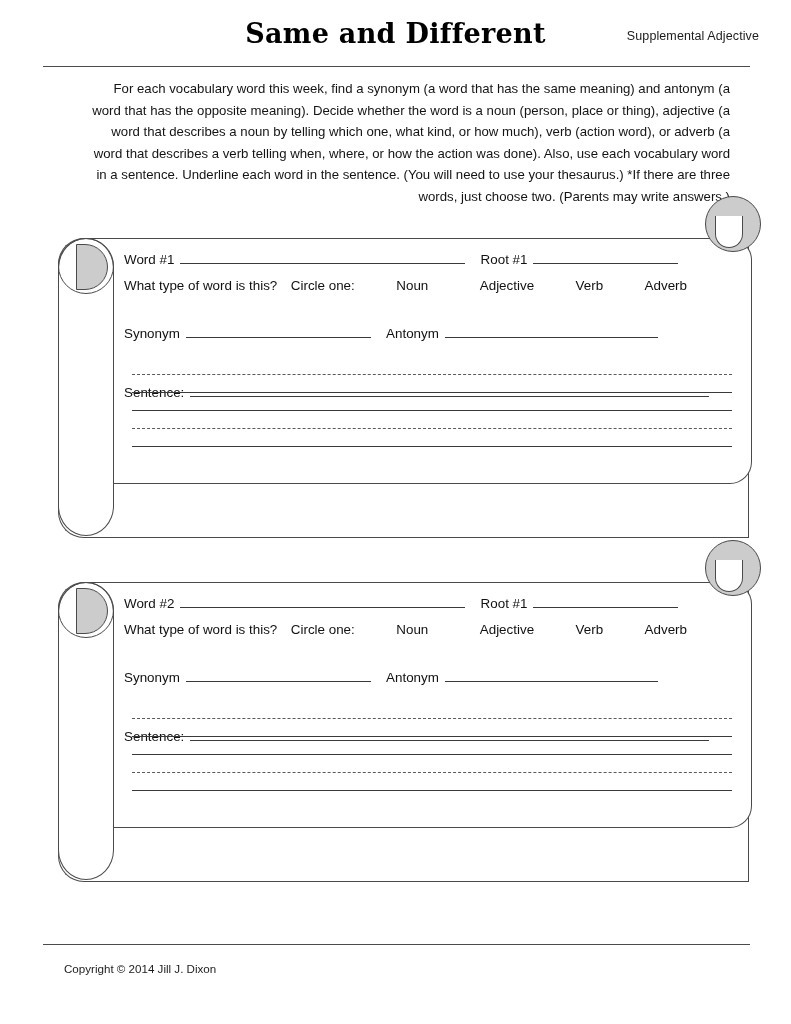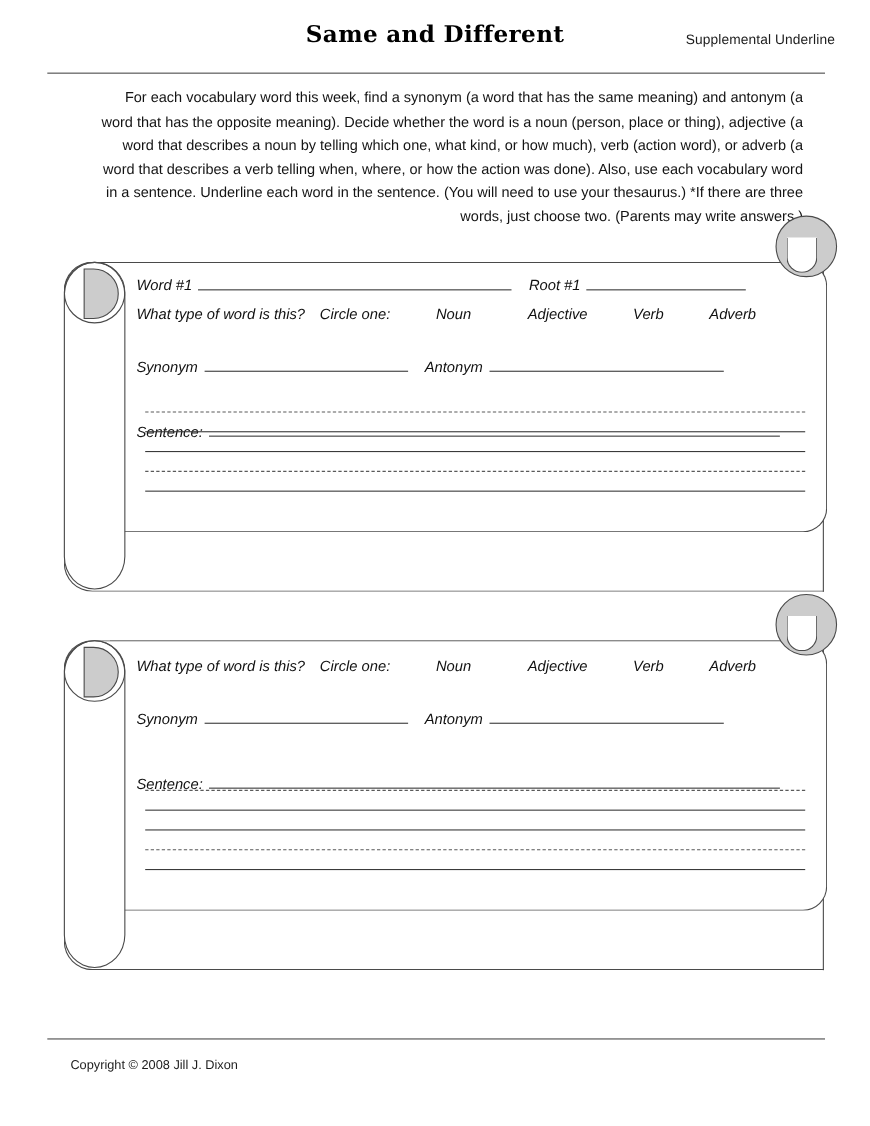"Same and Different" .page-title { font-size: 21px -> 27px }
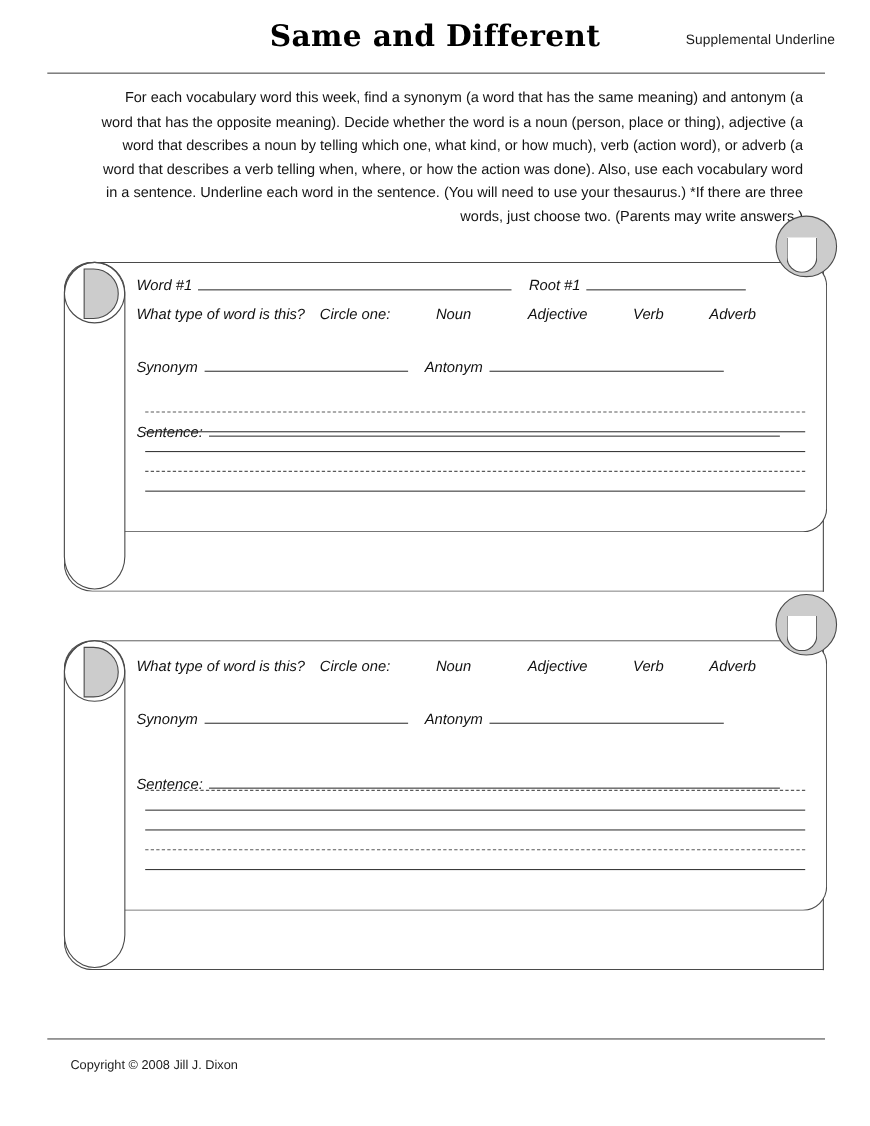"Supplemental Underline" div.header-right { text: Underline -> Adjective }
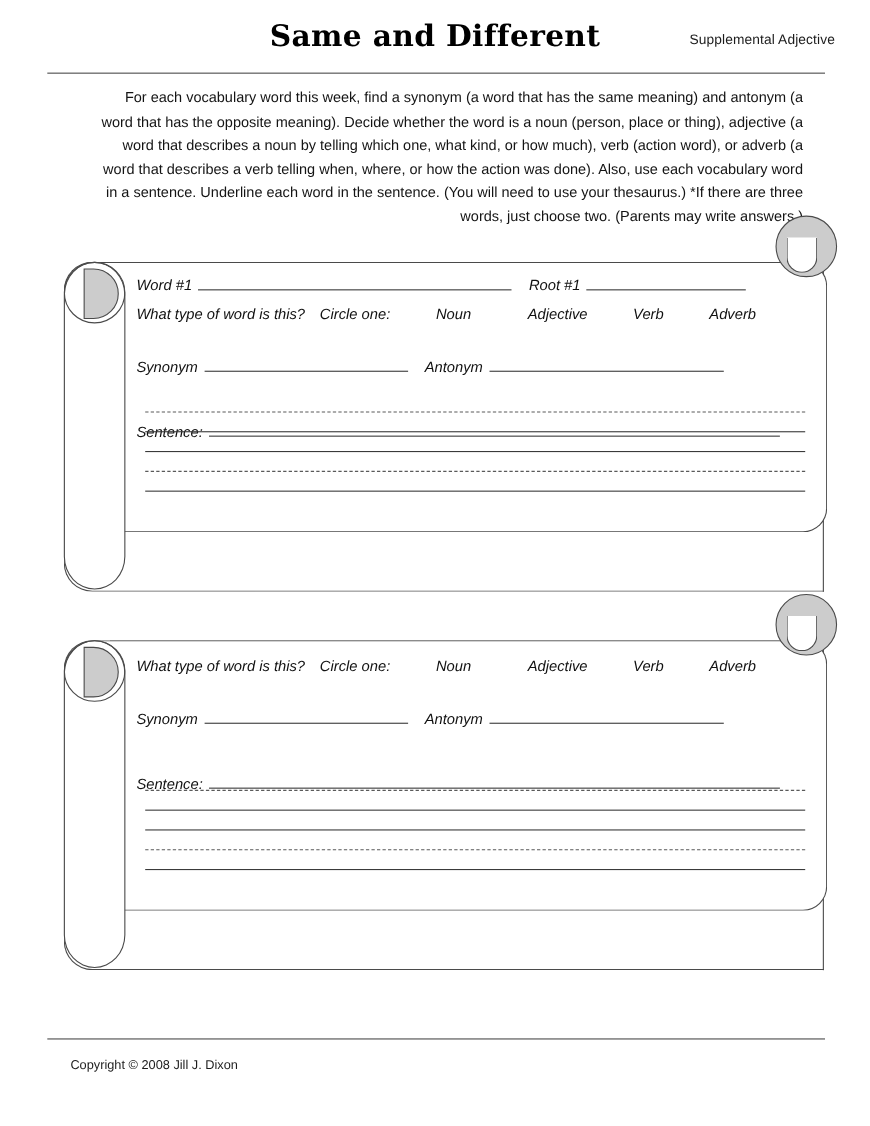"Word #1 Root #1" .scroll-block { font-style: italic -> none }
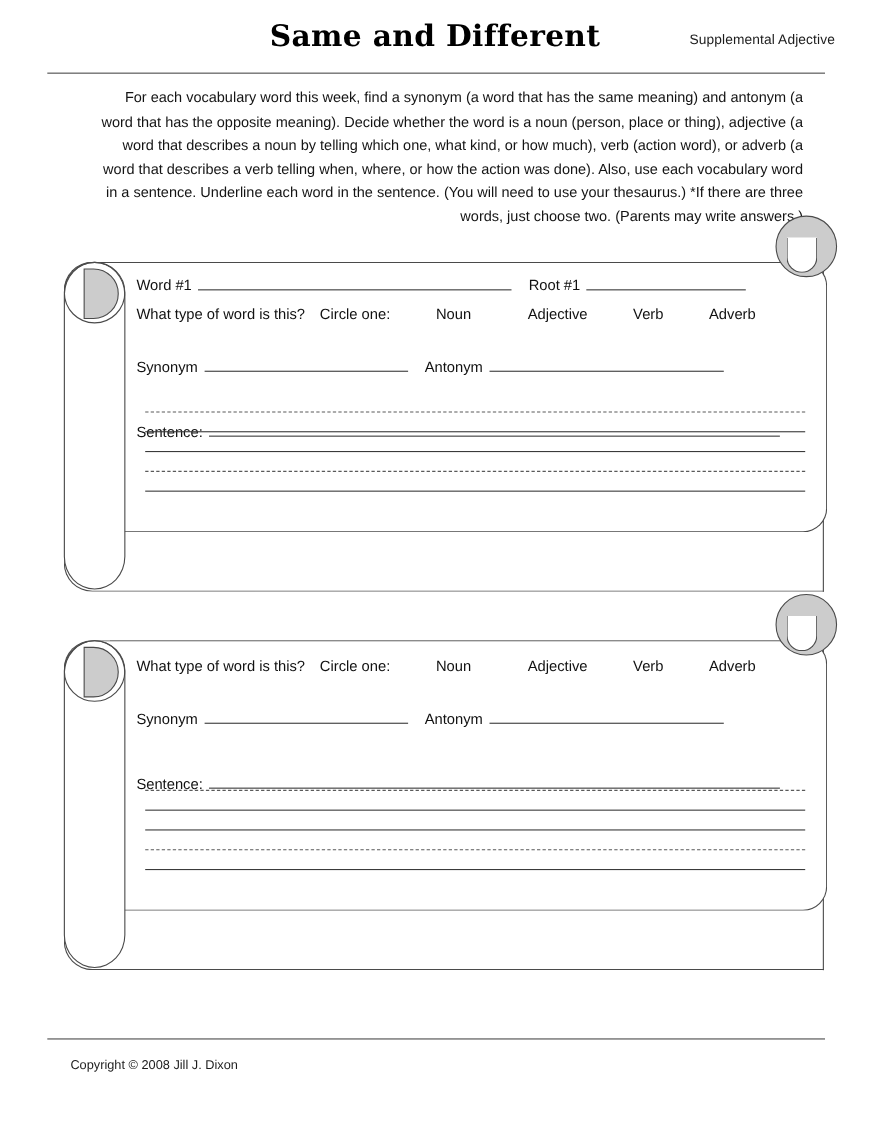"Word #2 Root #1" div.frow { html: none -> <div> <span>Word #2</span> <span></span> <span></span> <span>Root #1</span> <span></span> </div> }
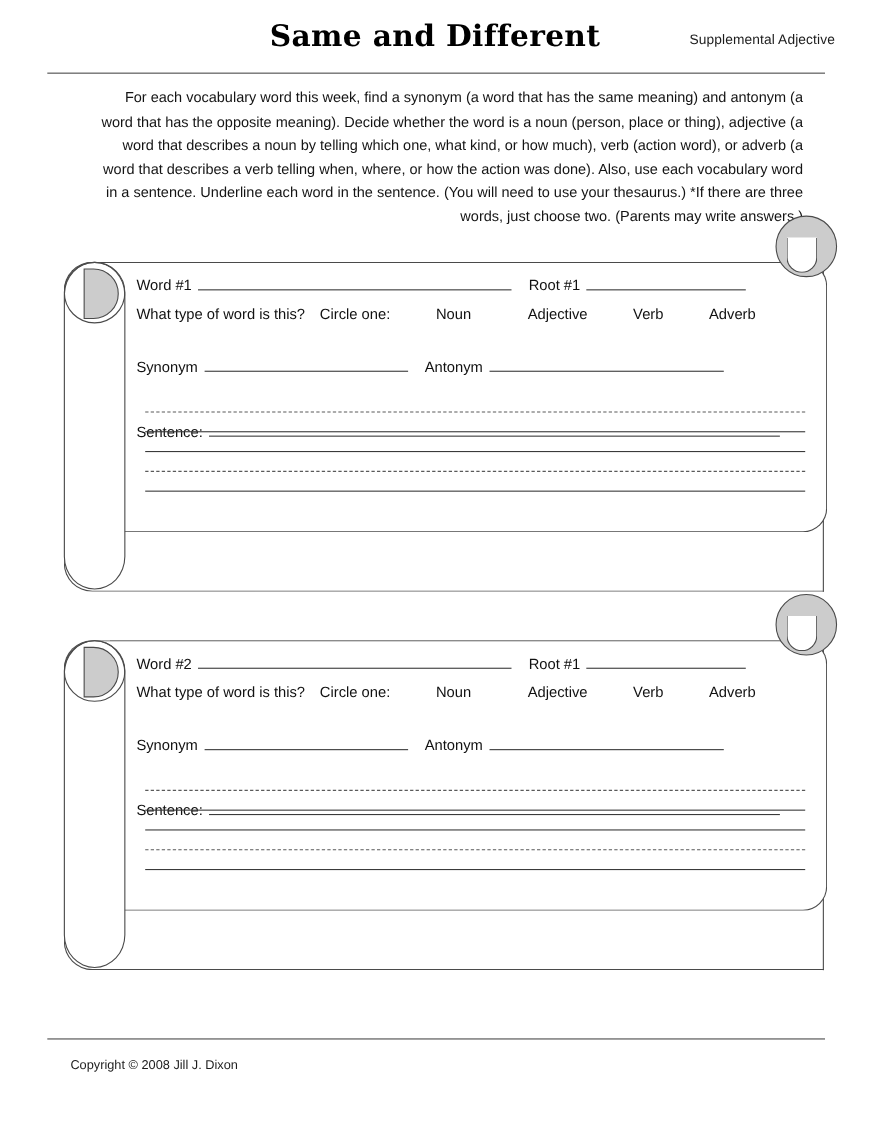"Copyright © 2008 Jill J." div.footer-text { text: 2008 -> 2014 }
